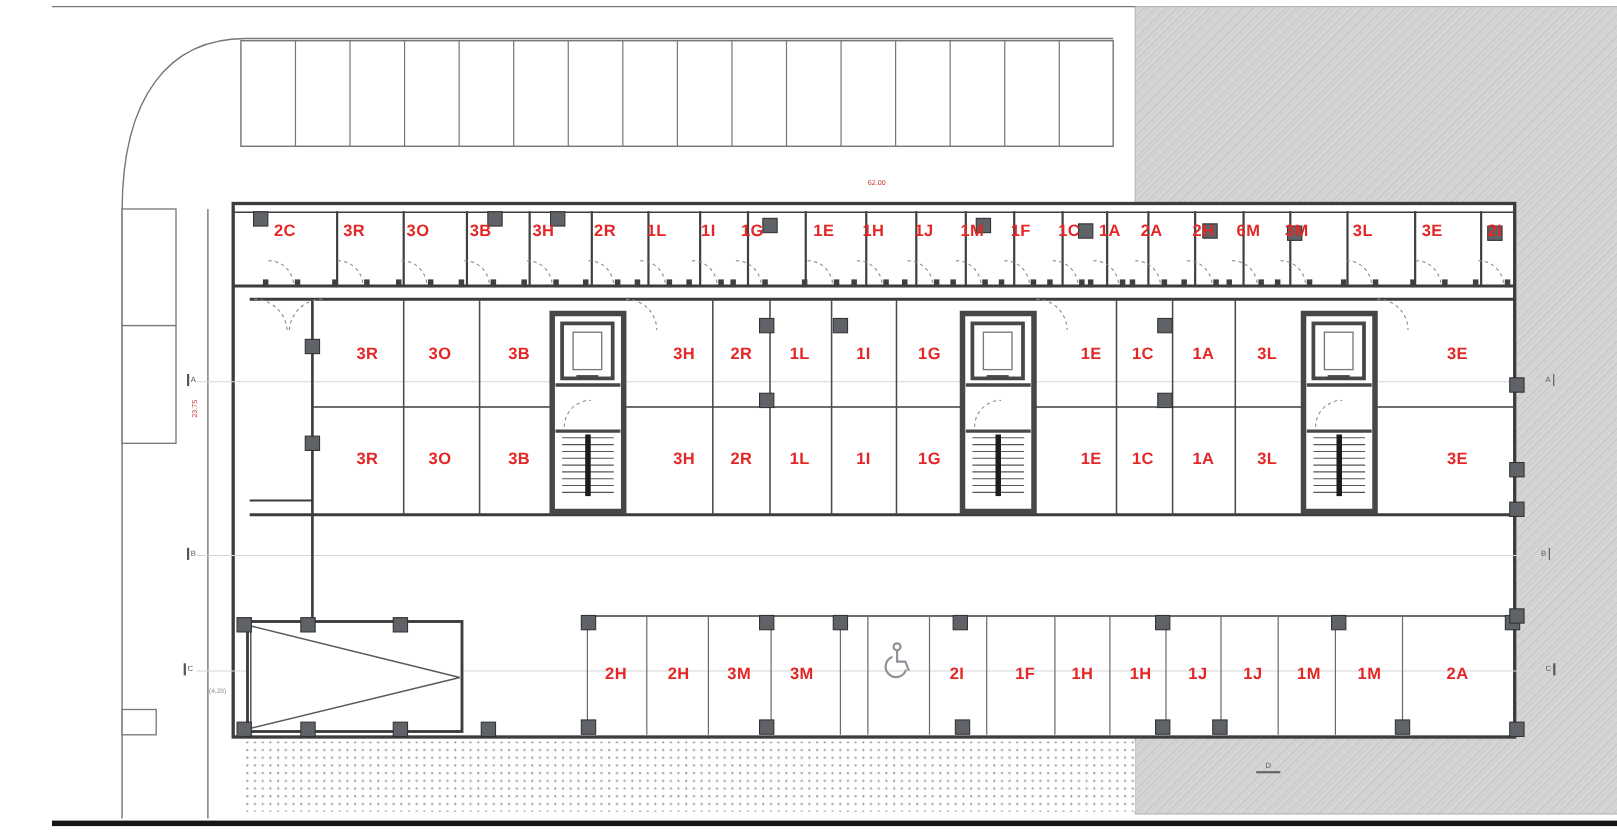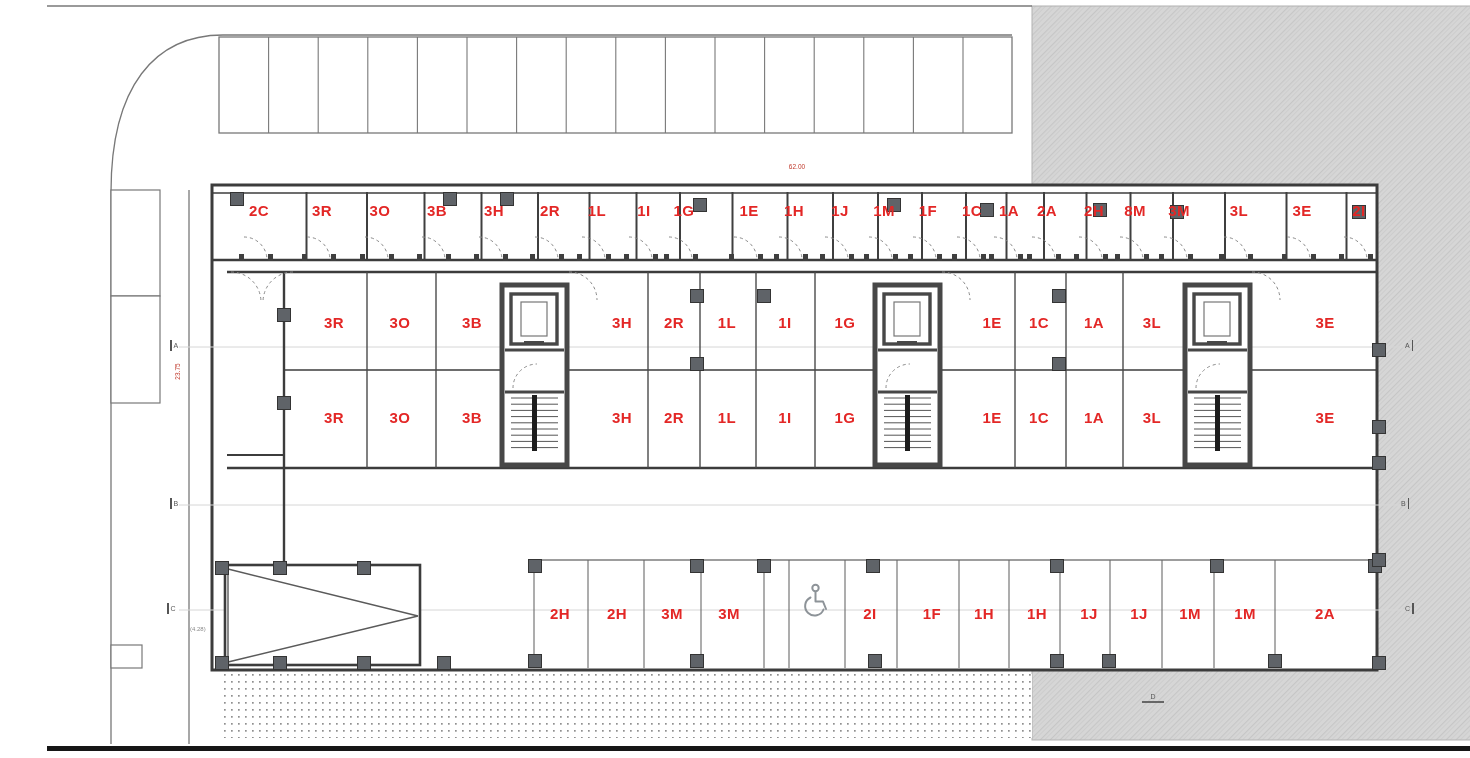"8M" div.ulabel { text: 8M -> 6M }
